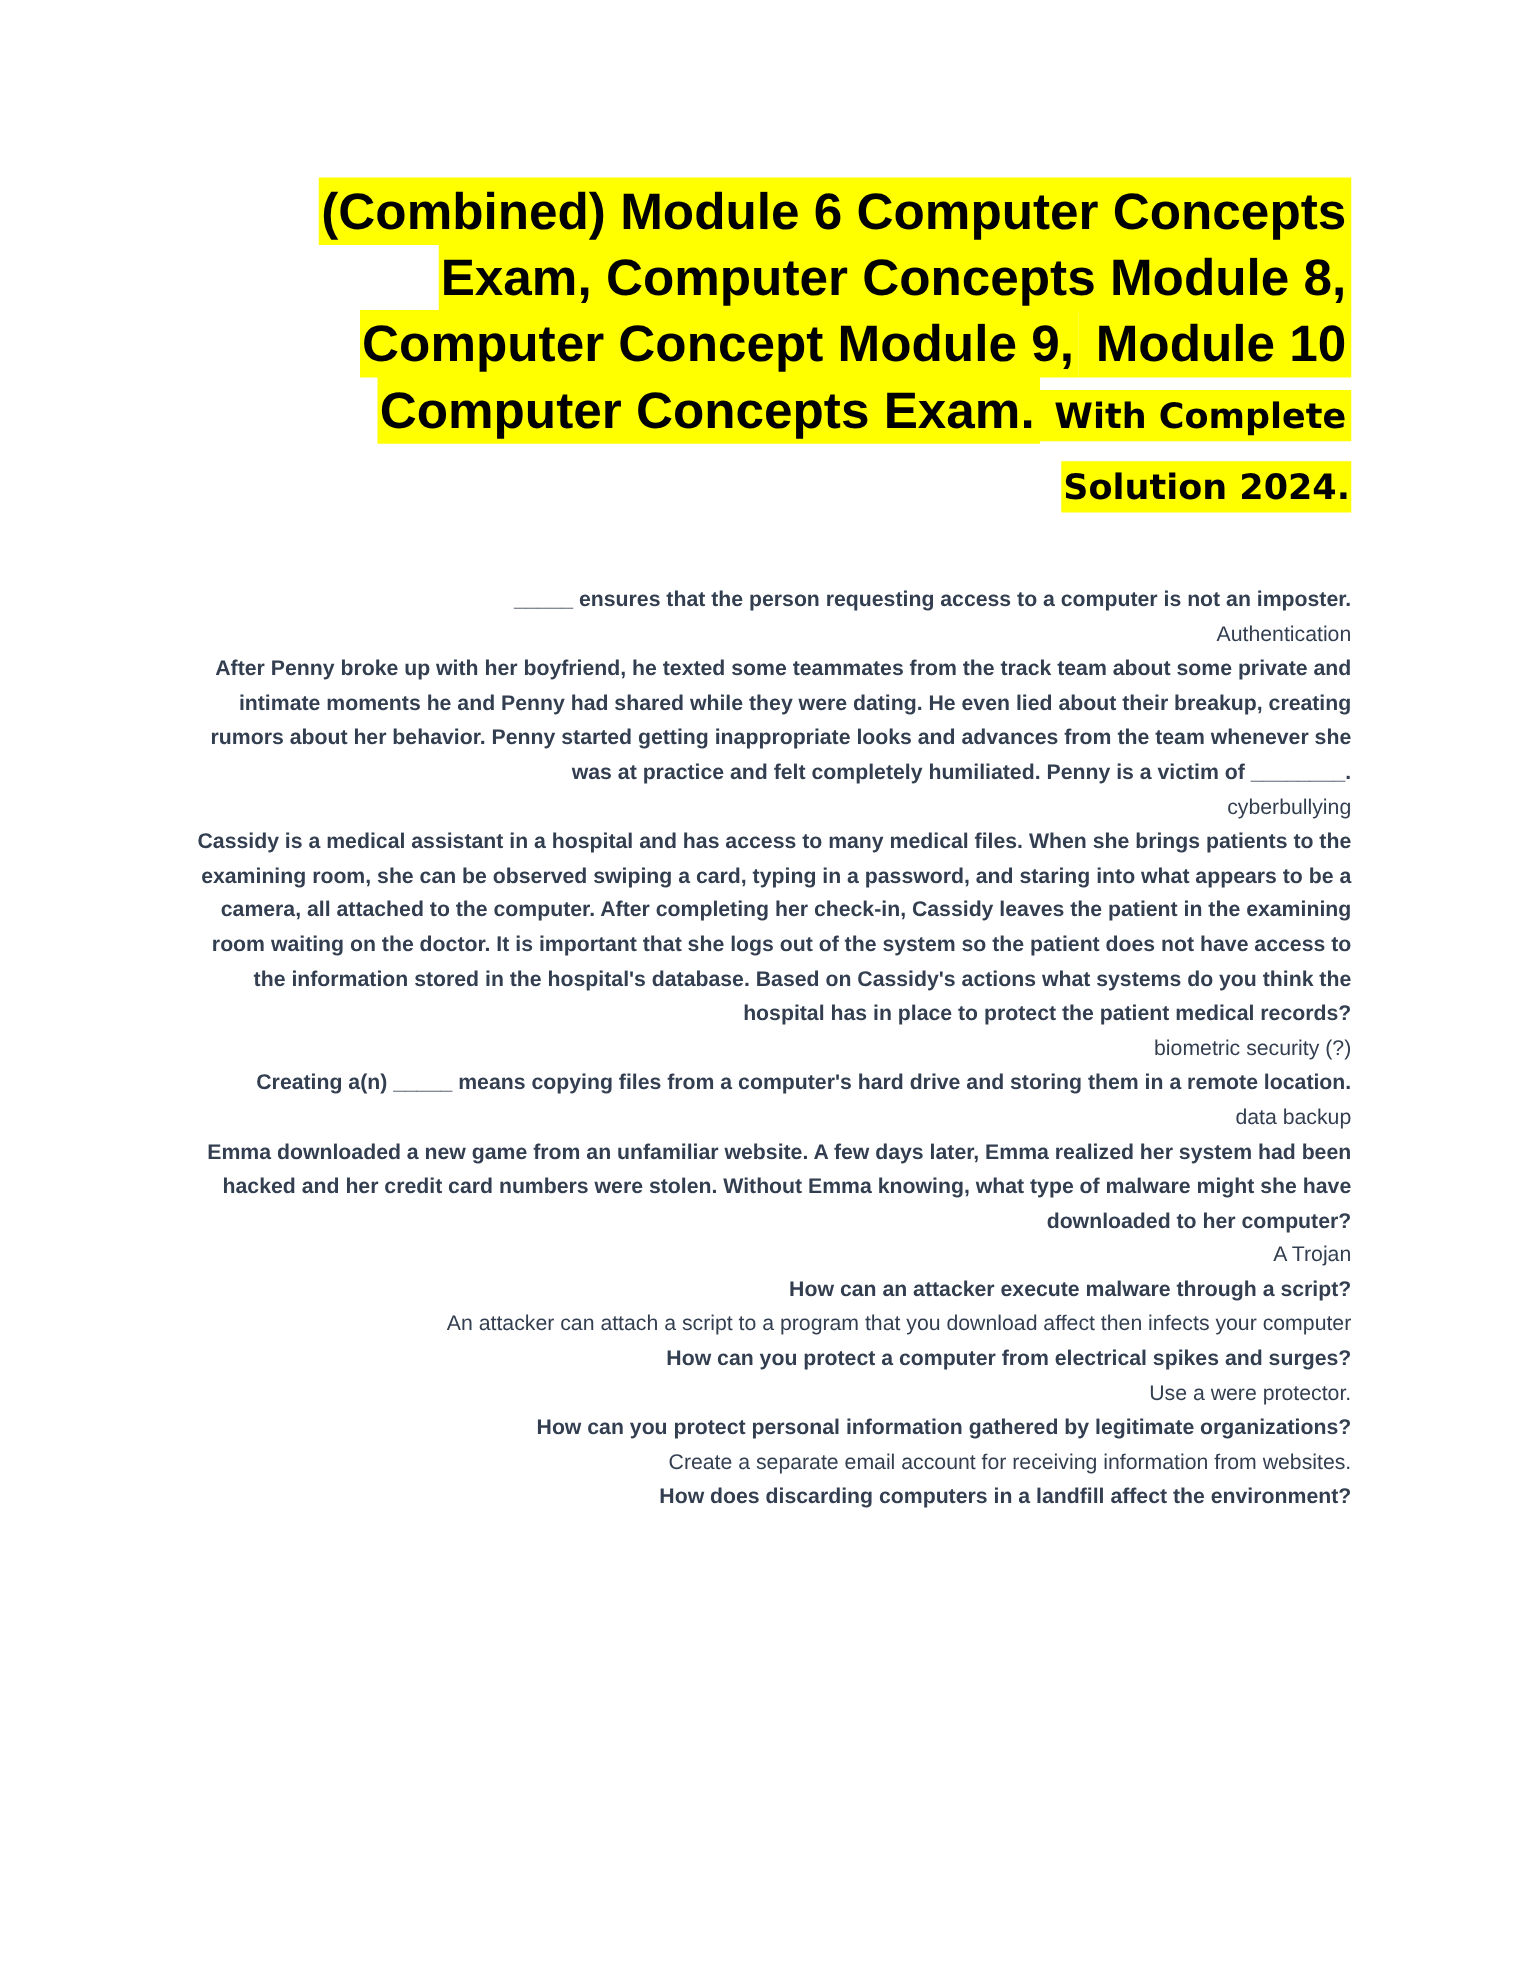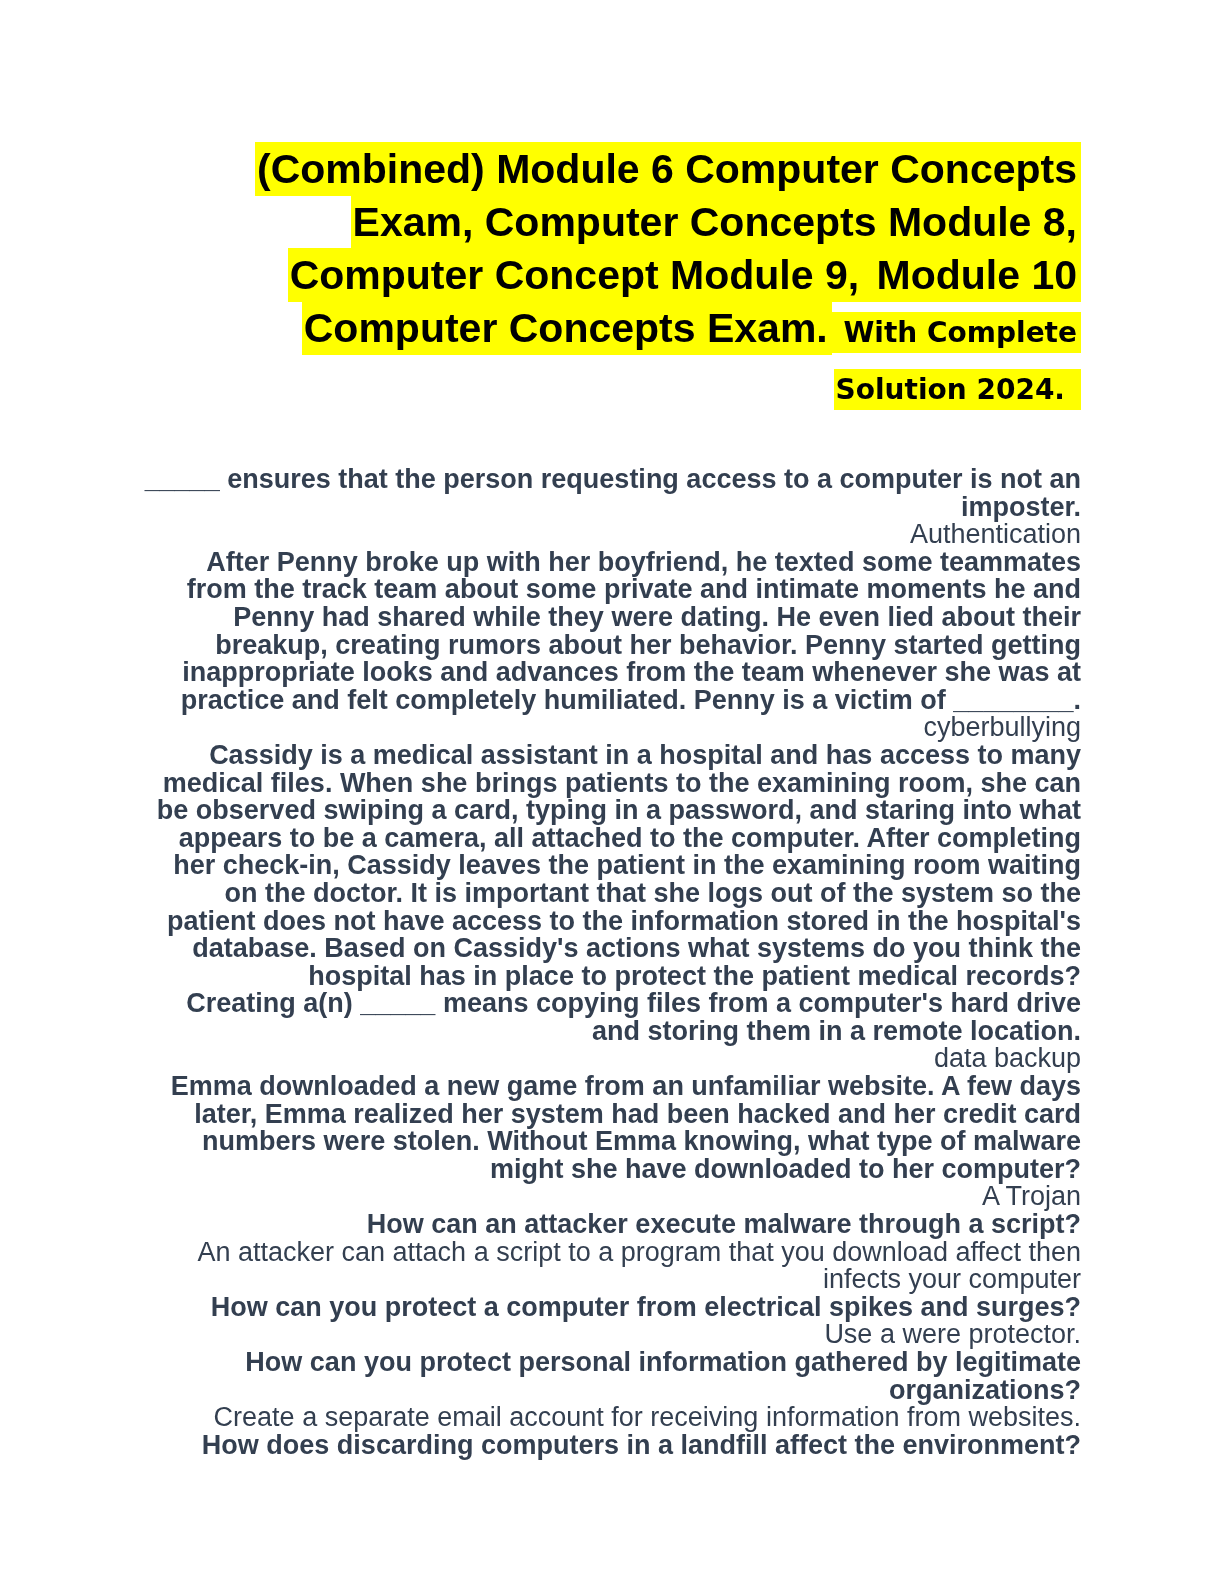"Solution 2024." .pad-end { padding-right: 16px -> 1px }
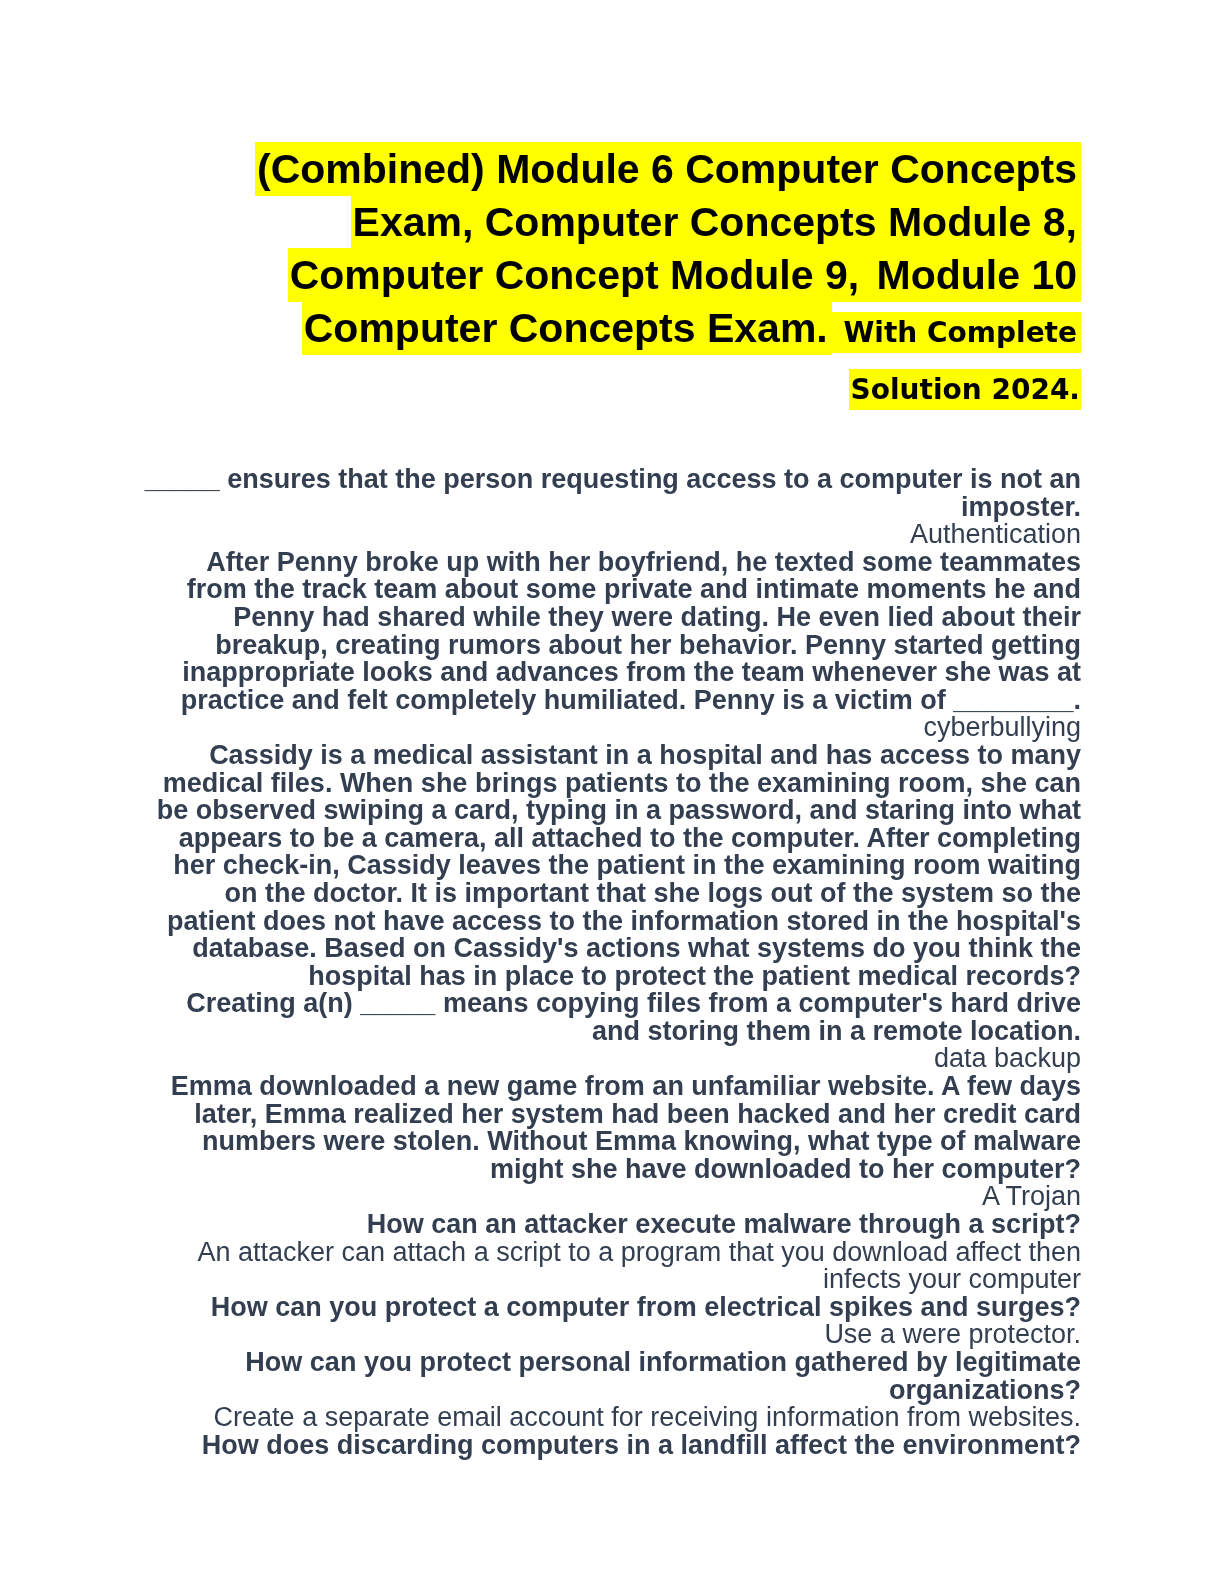"_____ ensures that the person" .qa-list { font-size: 27px -> 17px }
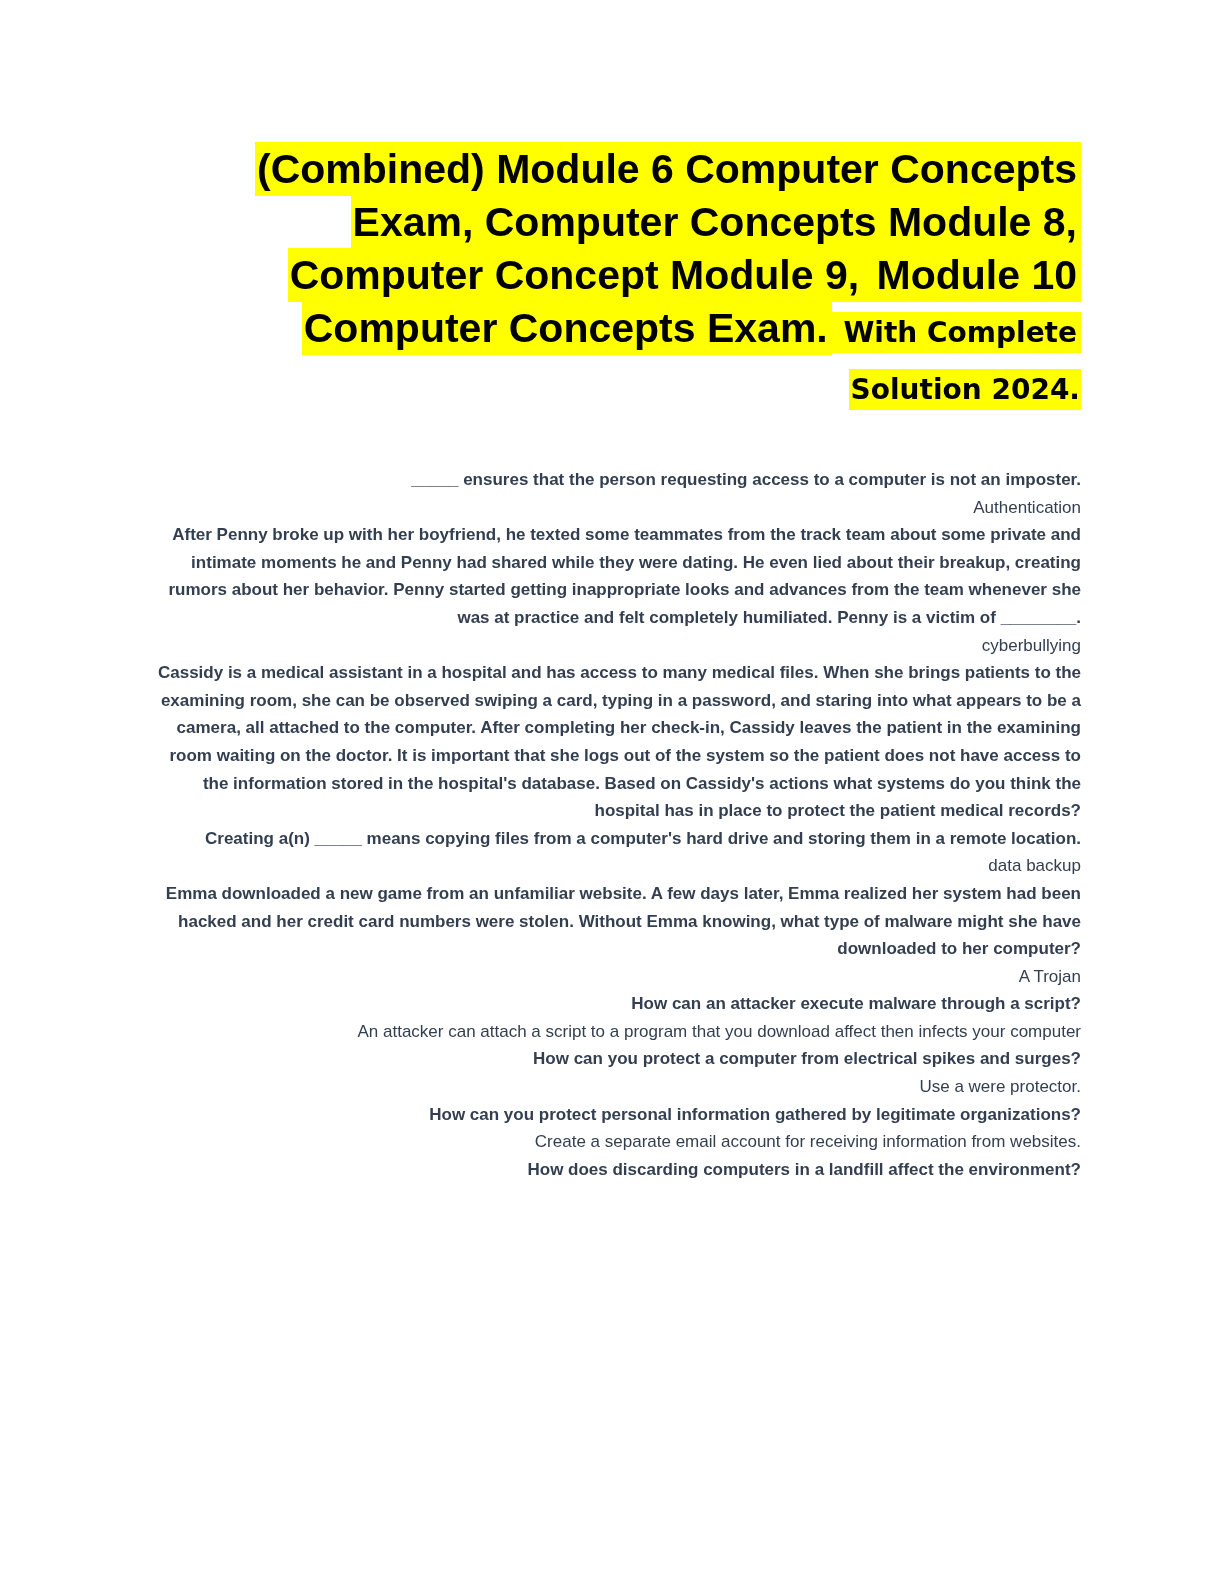"biometric security (?)" p.answer-text { html: none -> <p>biometric security (?)</p> }
